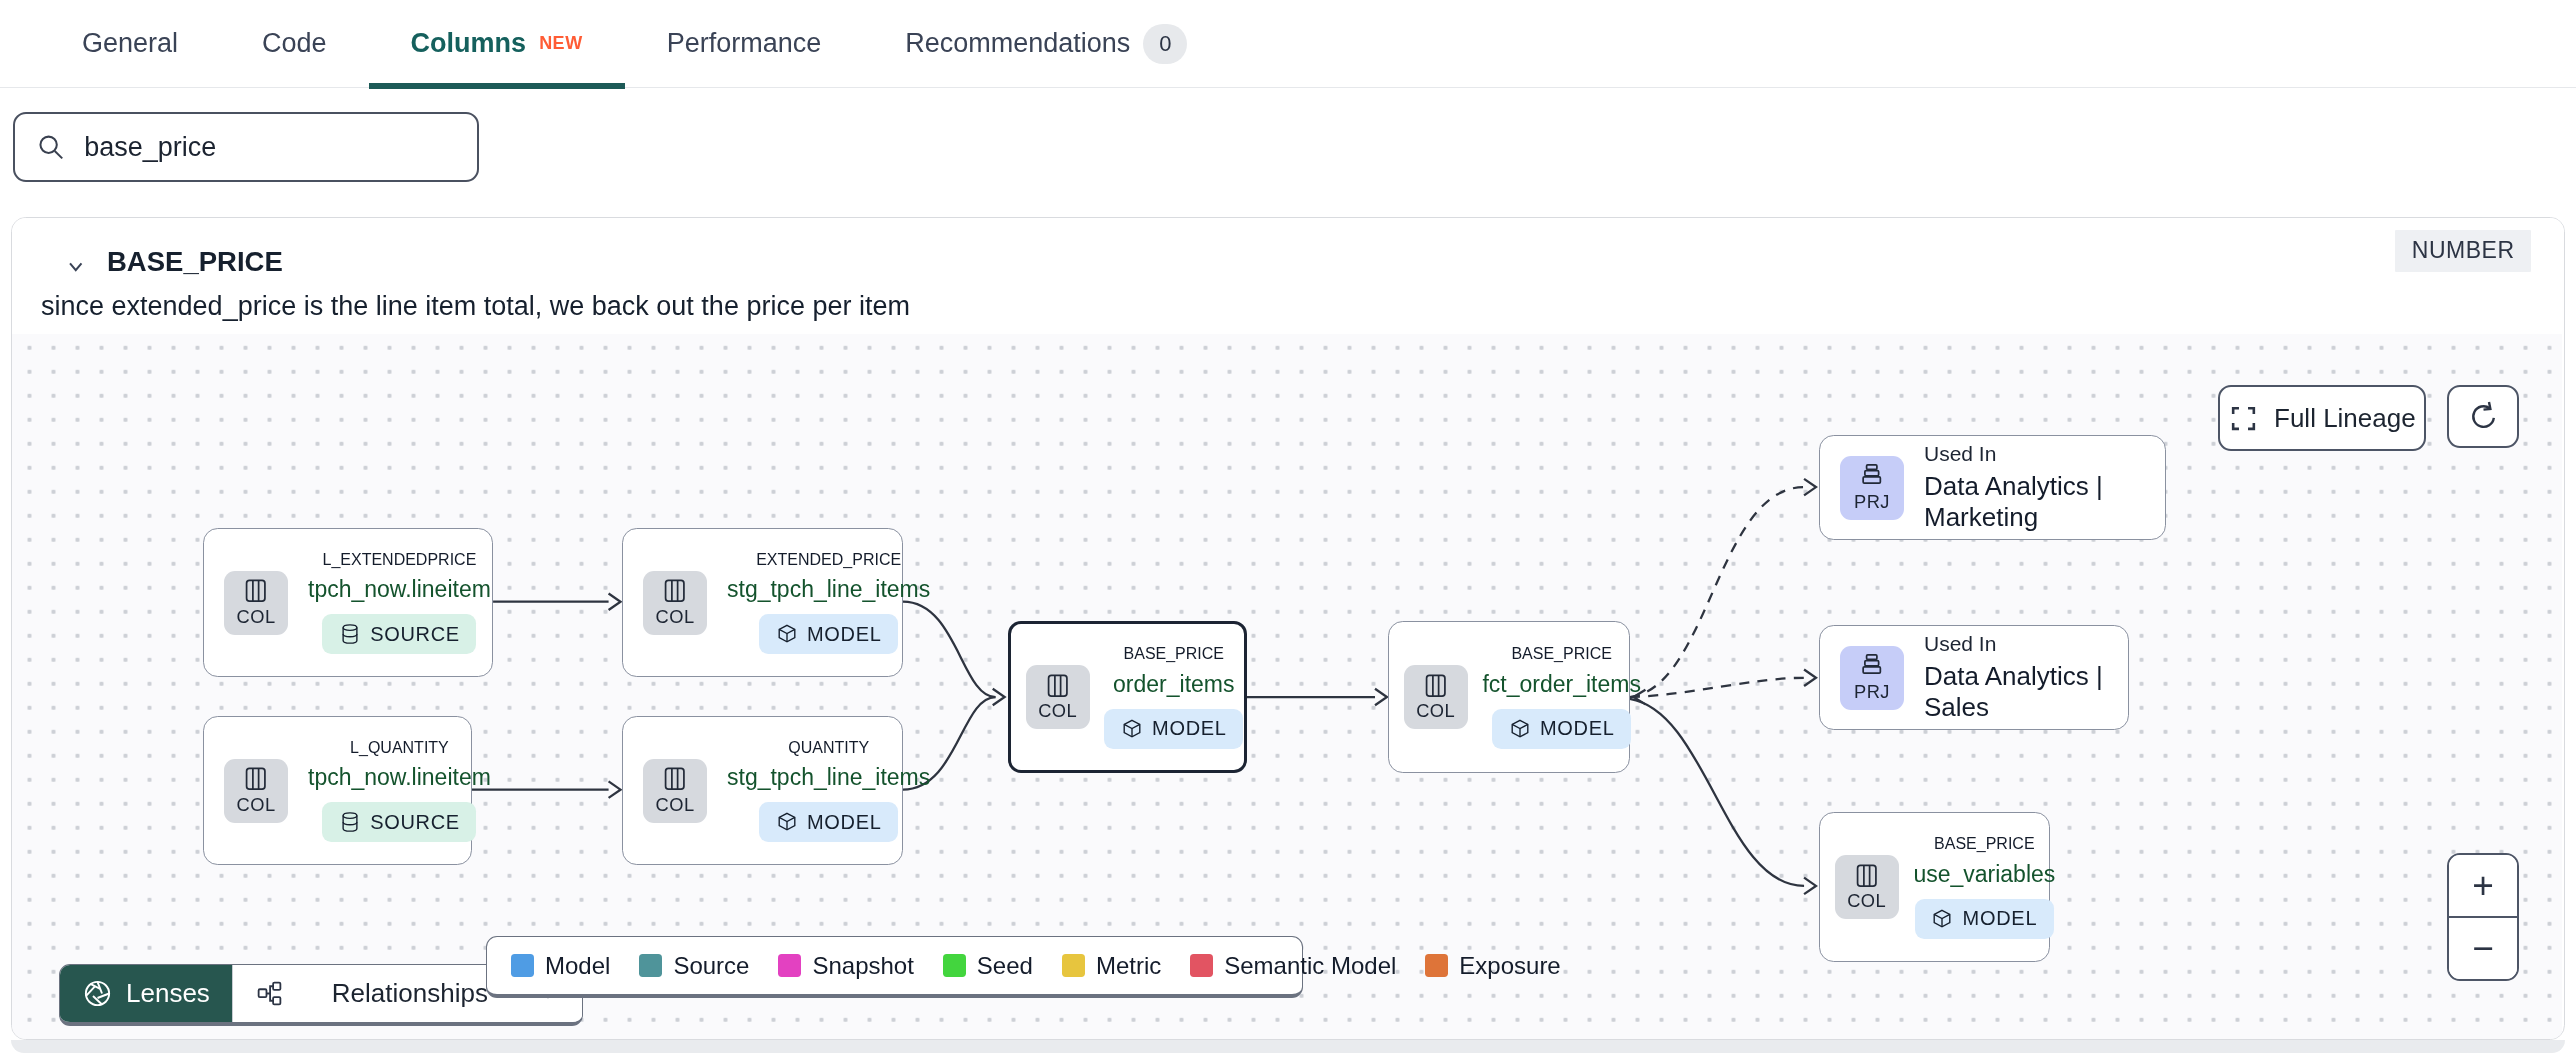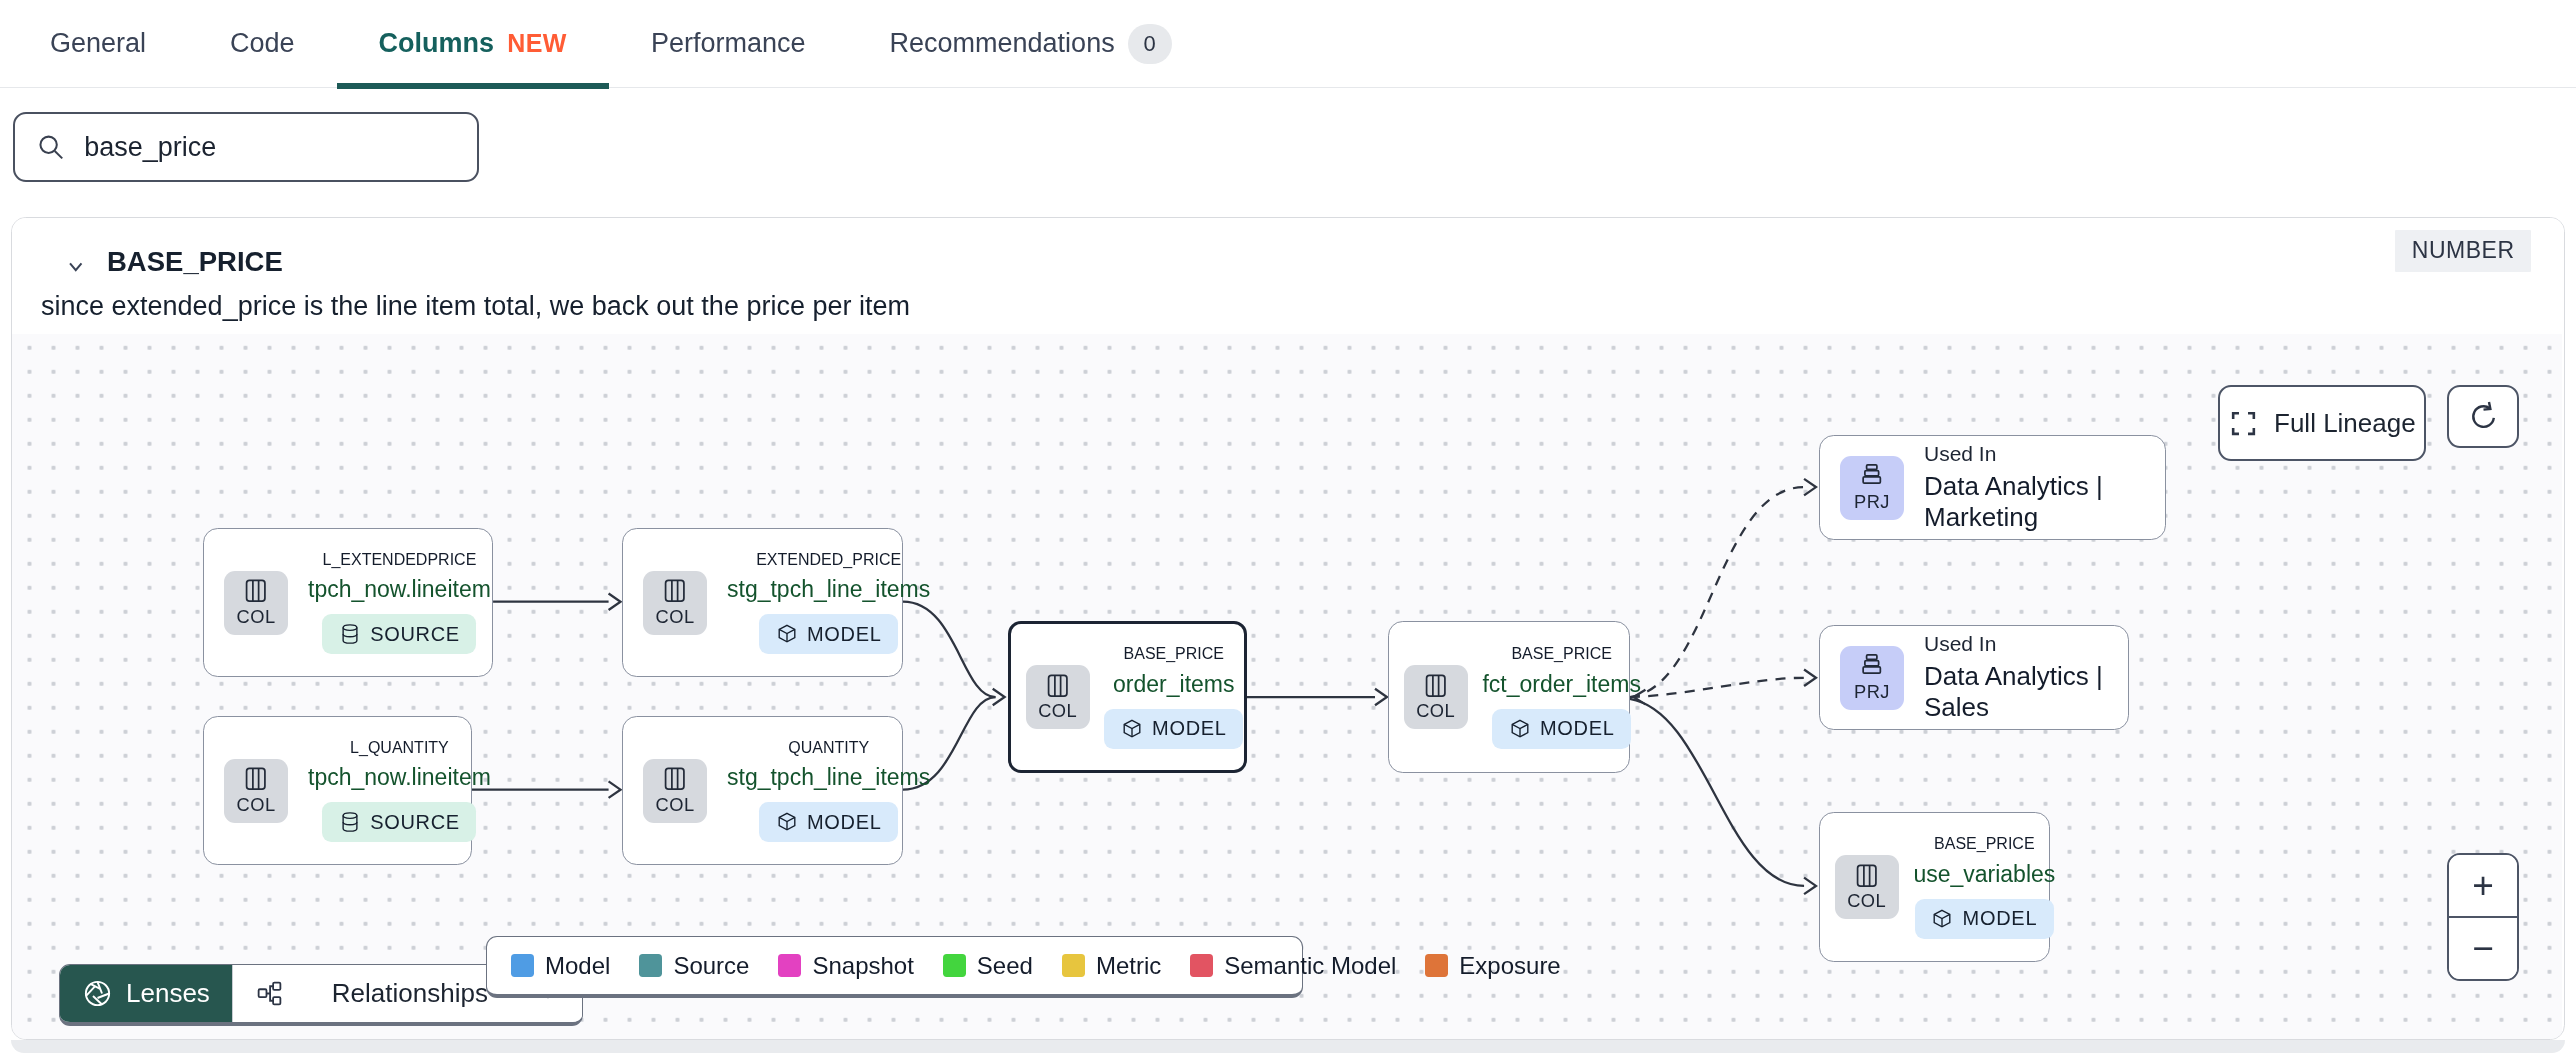"General" .tabbar { padding-left: 8px -> 40px }
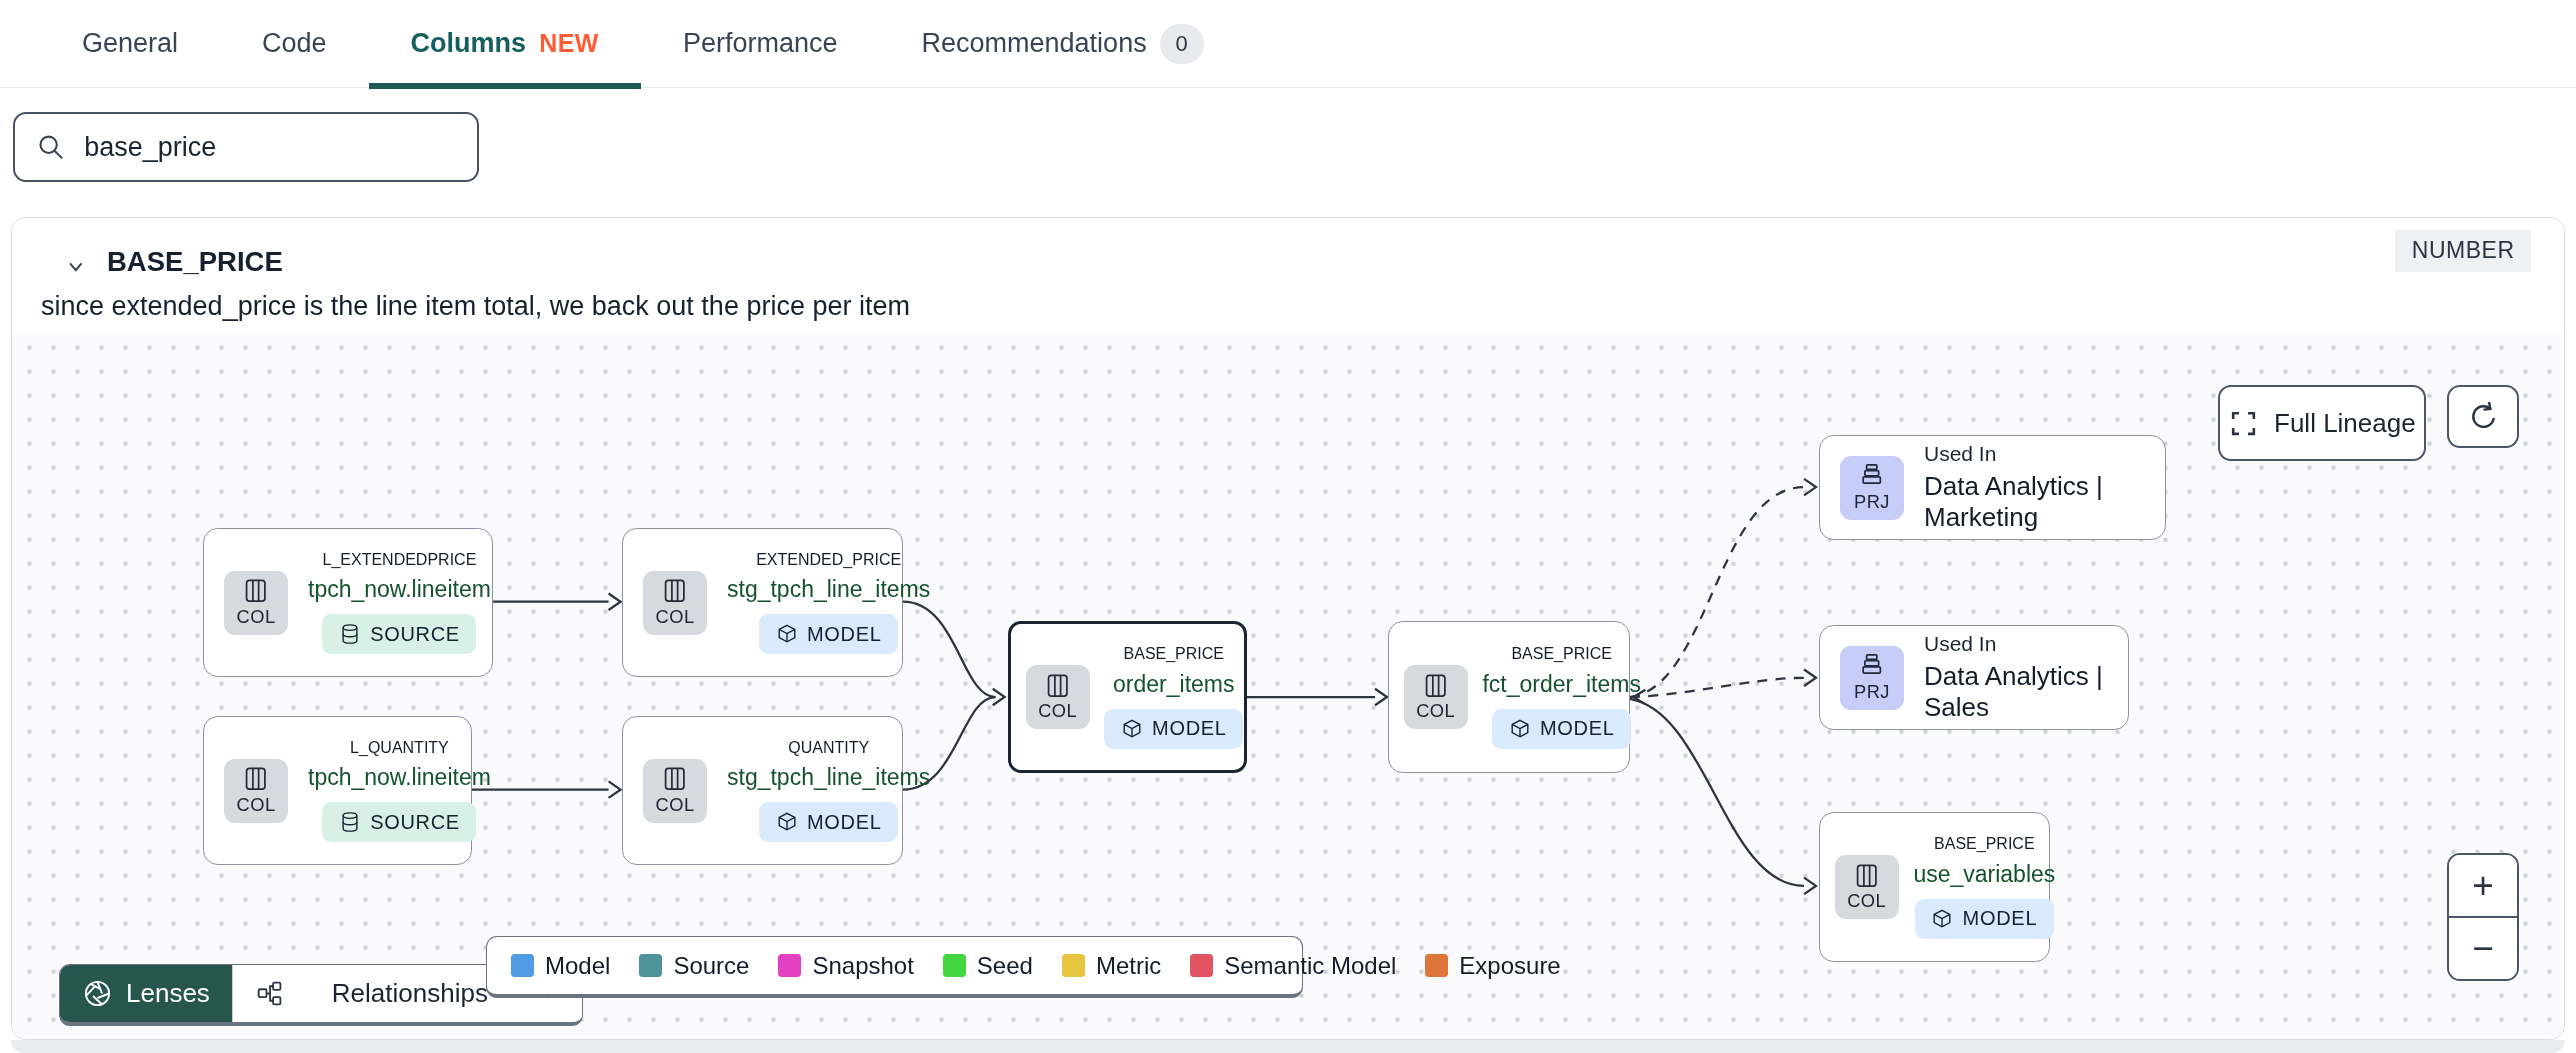"NEW" .tab .new-badge { font-size: 25px -> 18px }
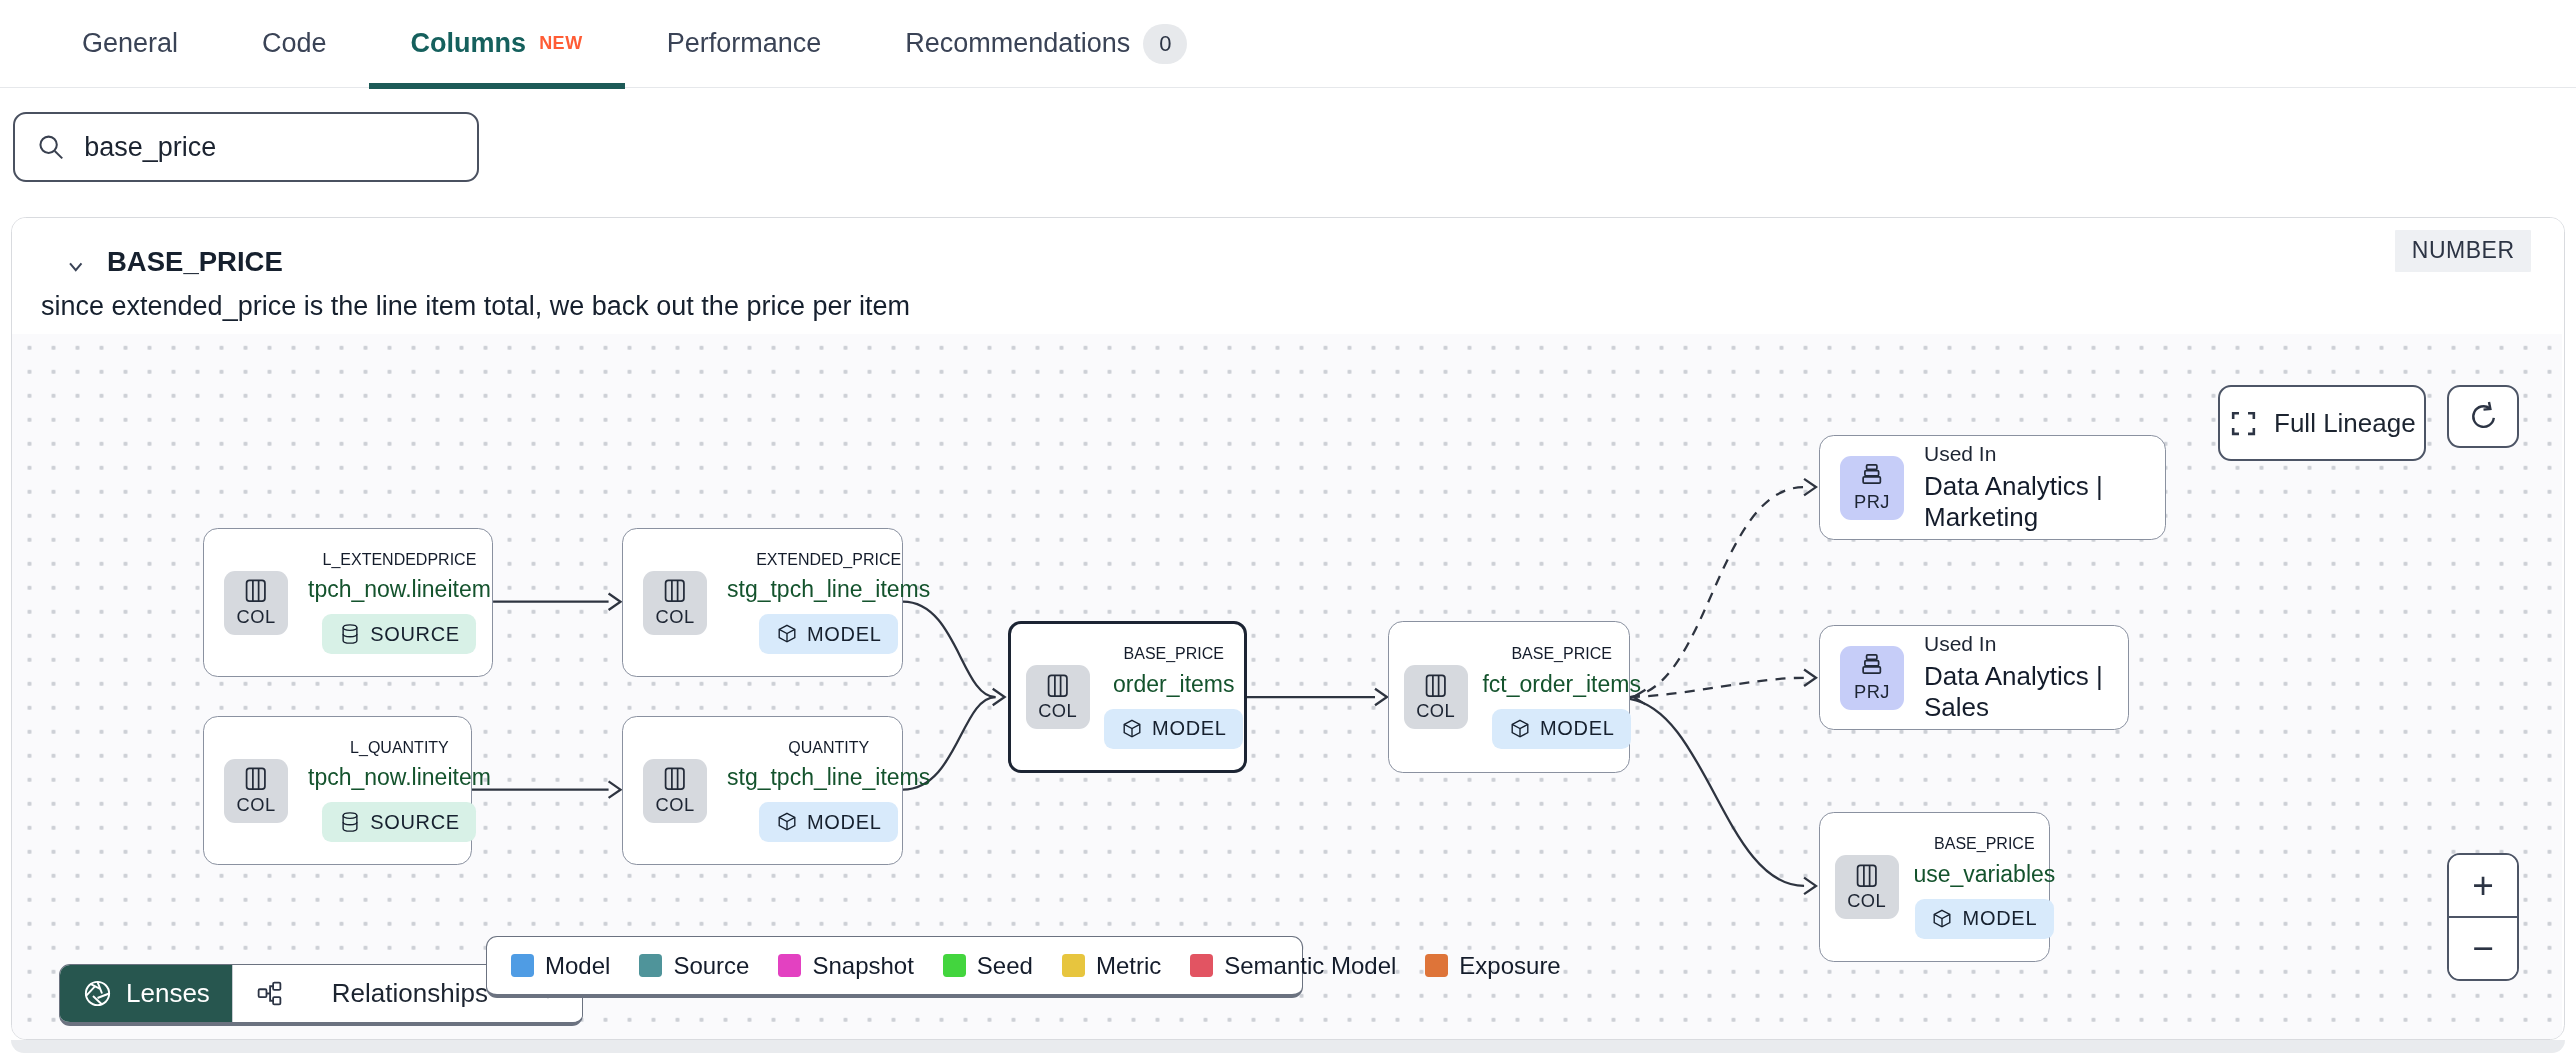"Full Lineage" .full-lineage { height: 76px -> 66px }
